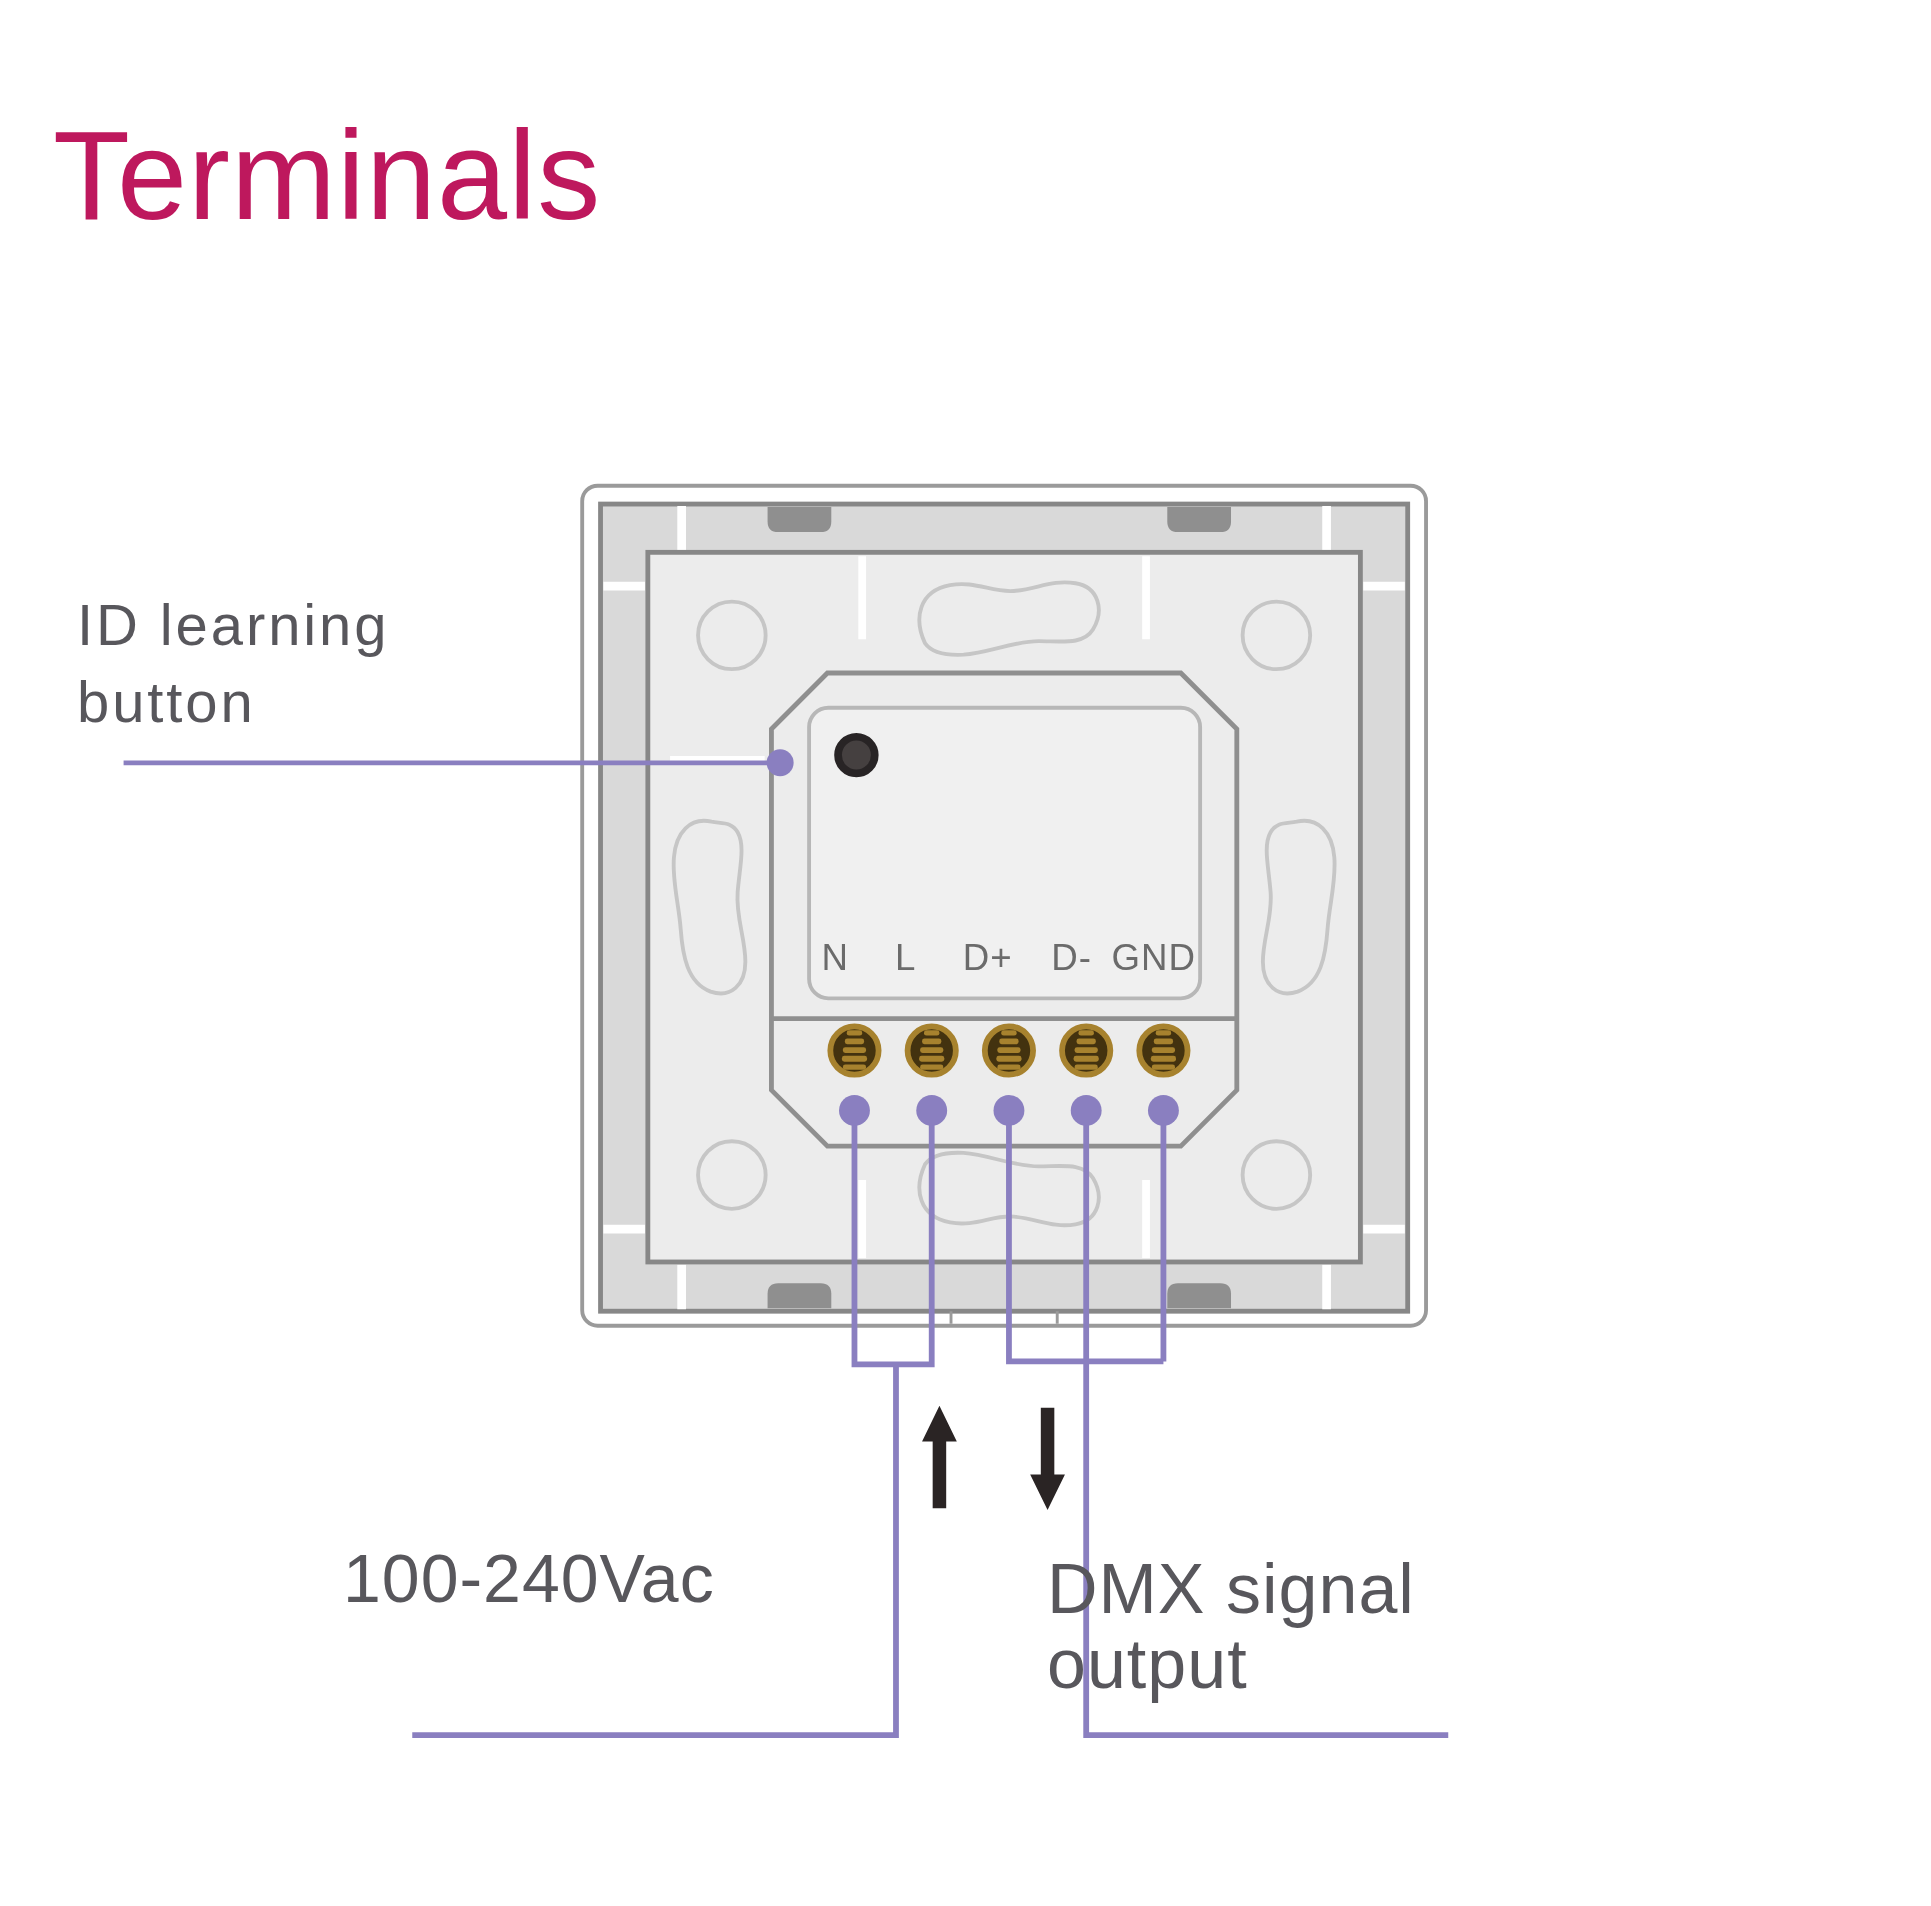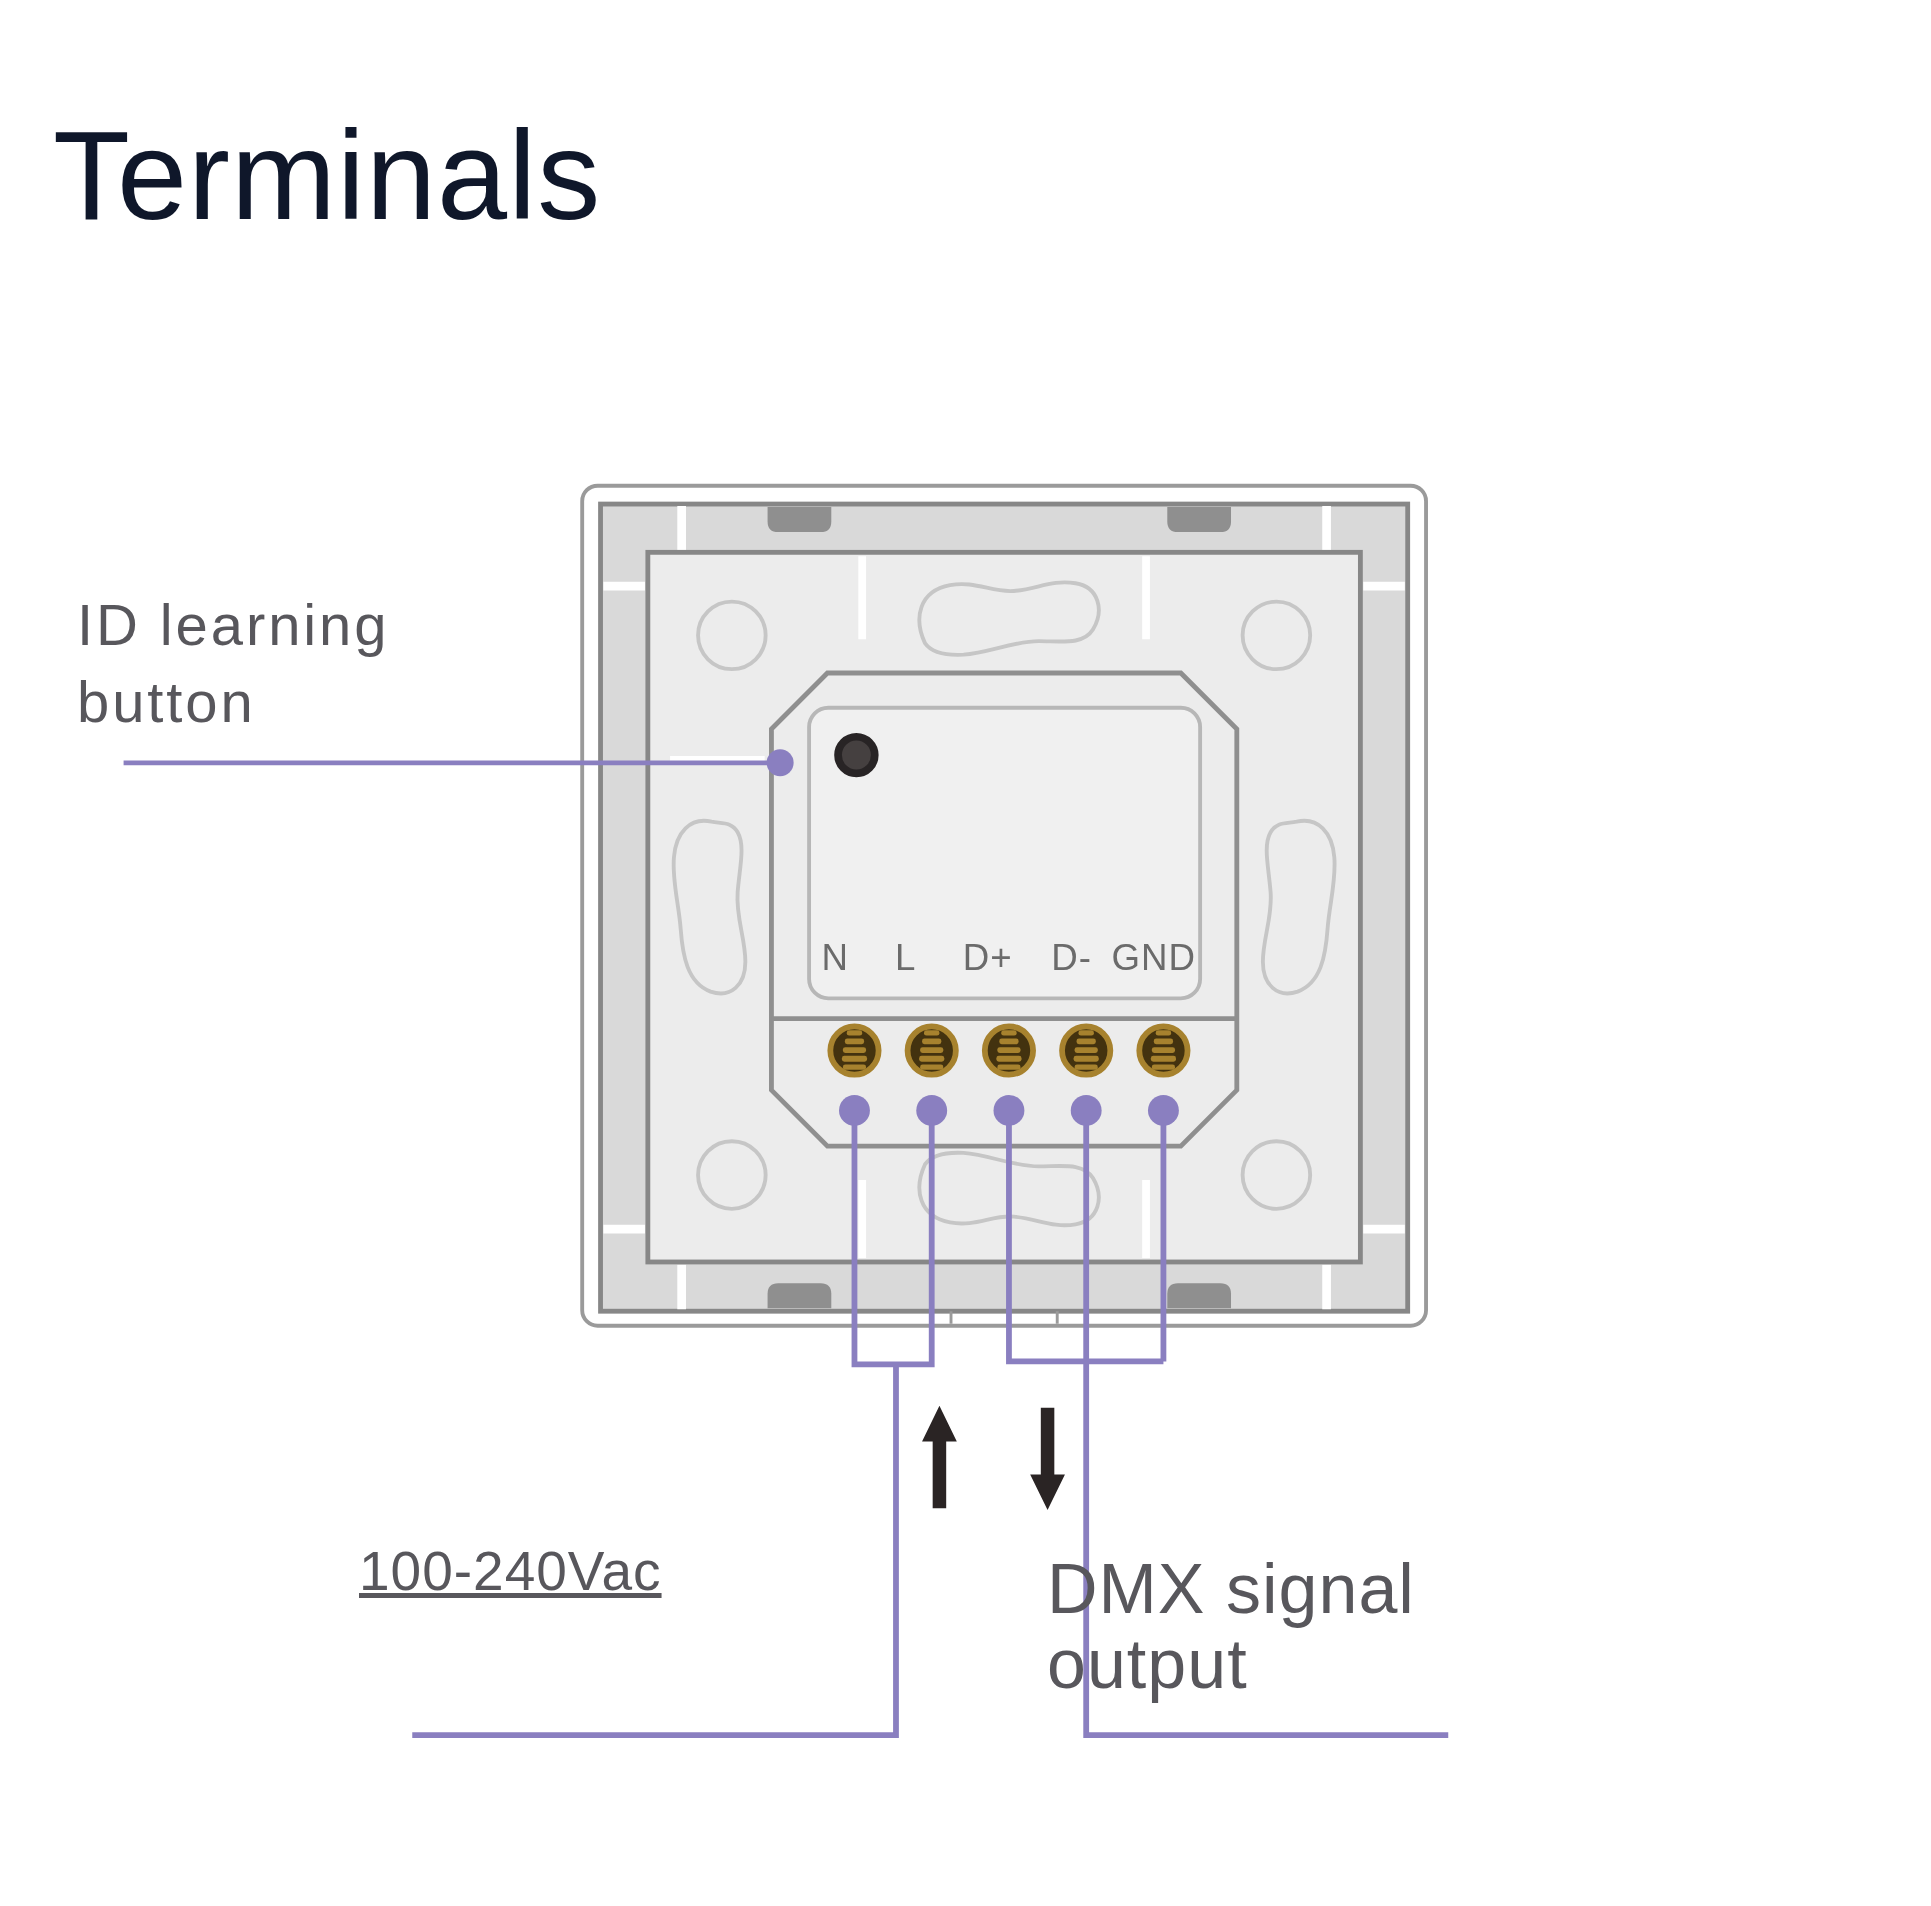"Terminals" .title { color: #0f172a -> #be185d }
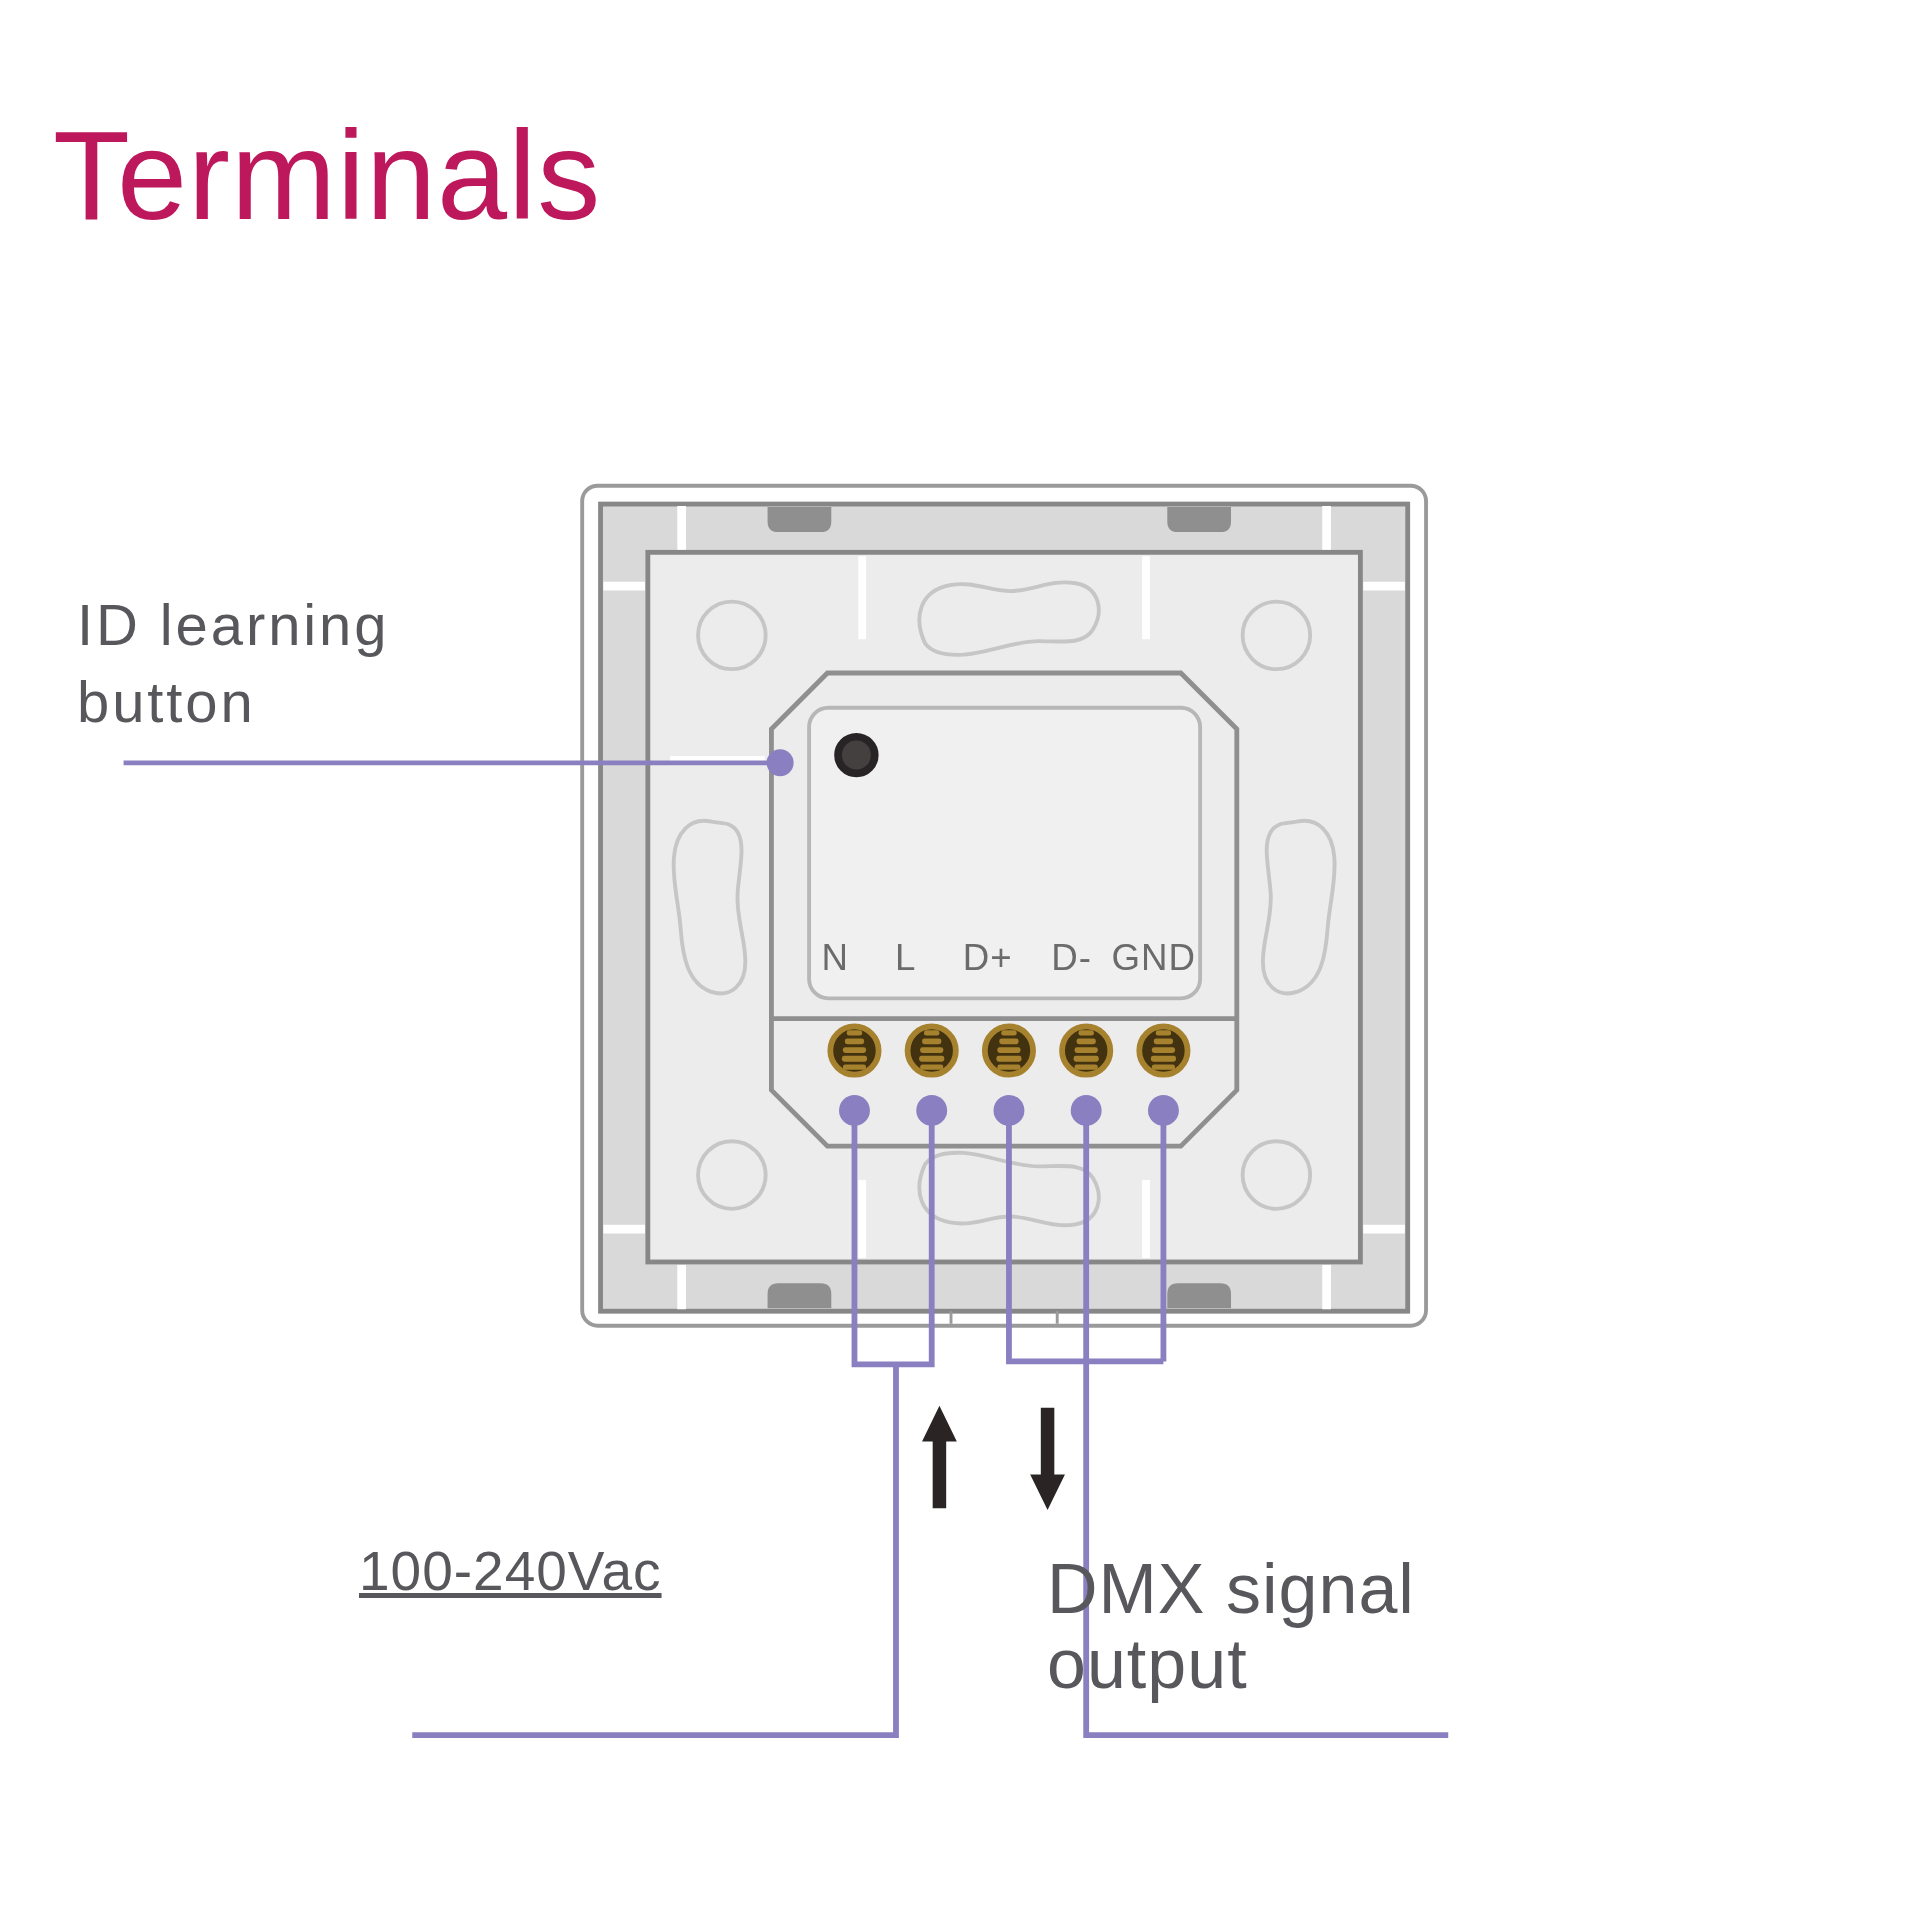"100-240Vac" .callout-power { font-size: 55px -> 68px; left: 359px -> 343px; text-decoration: underline -> none }
